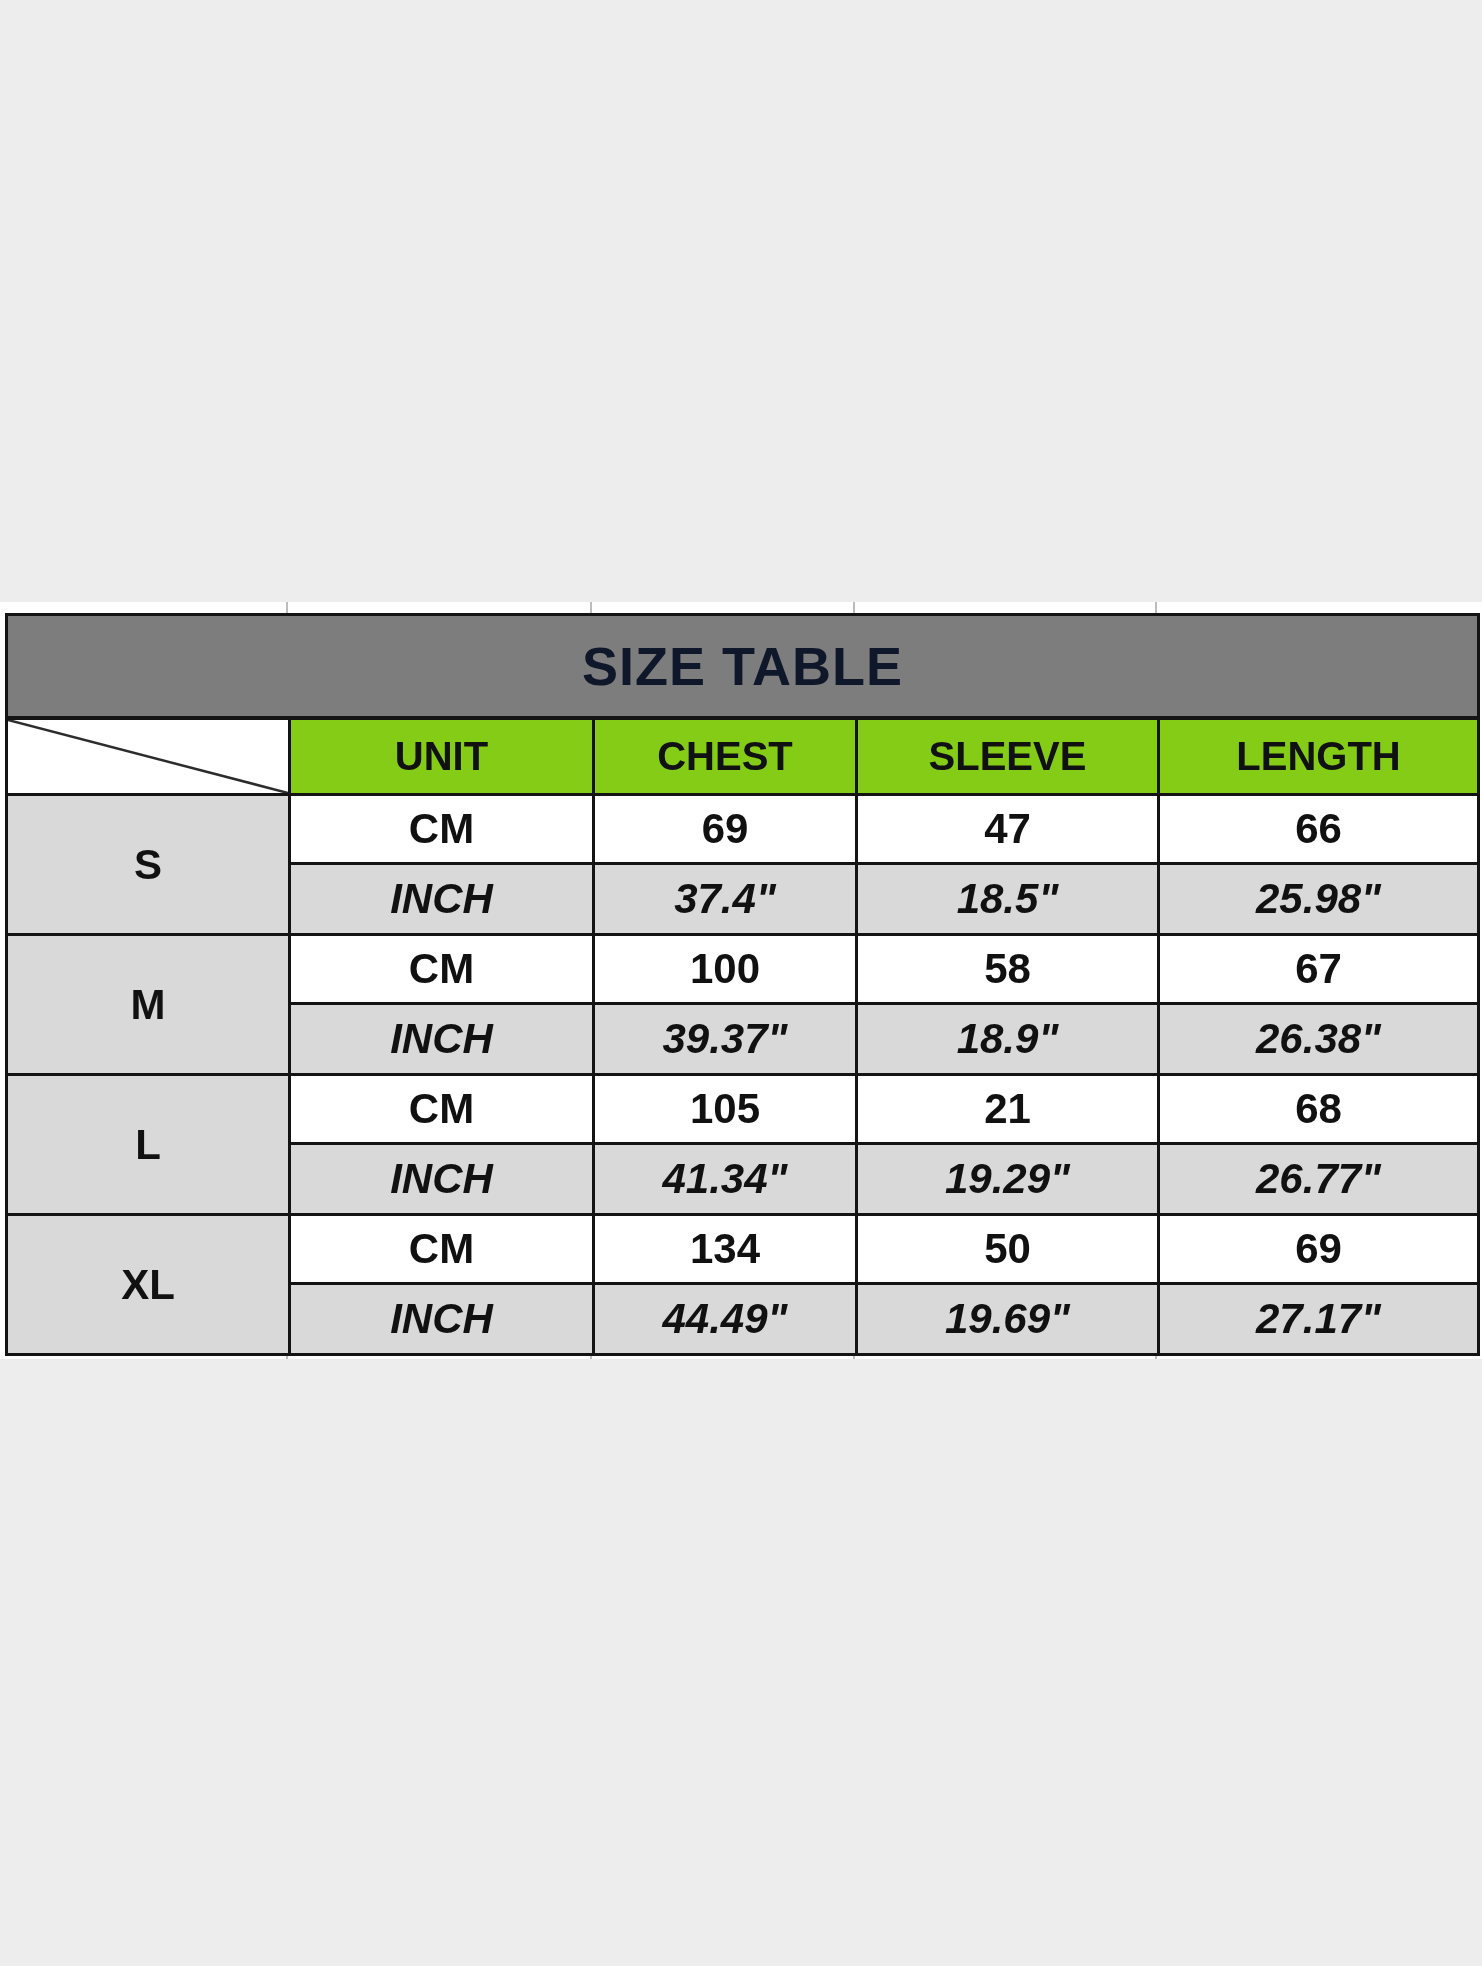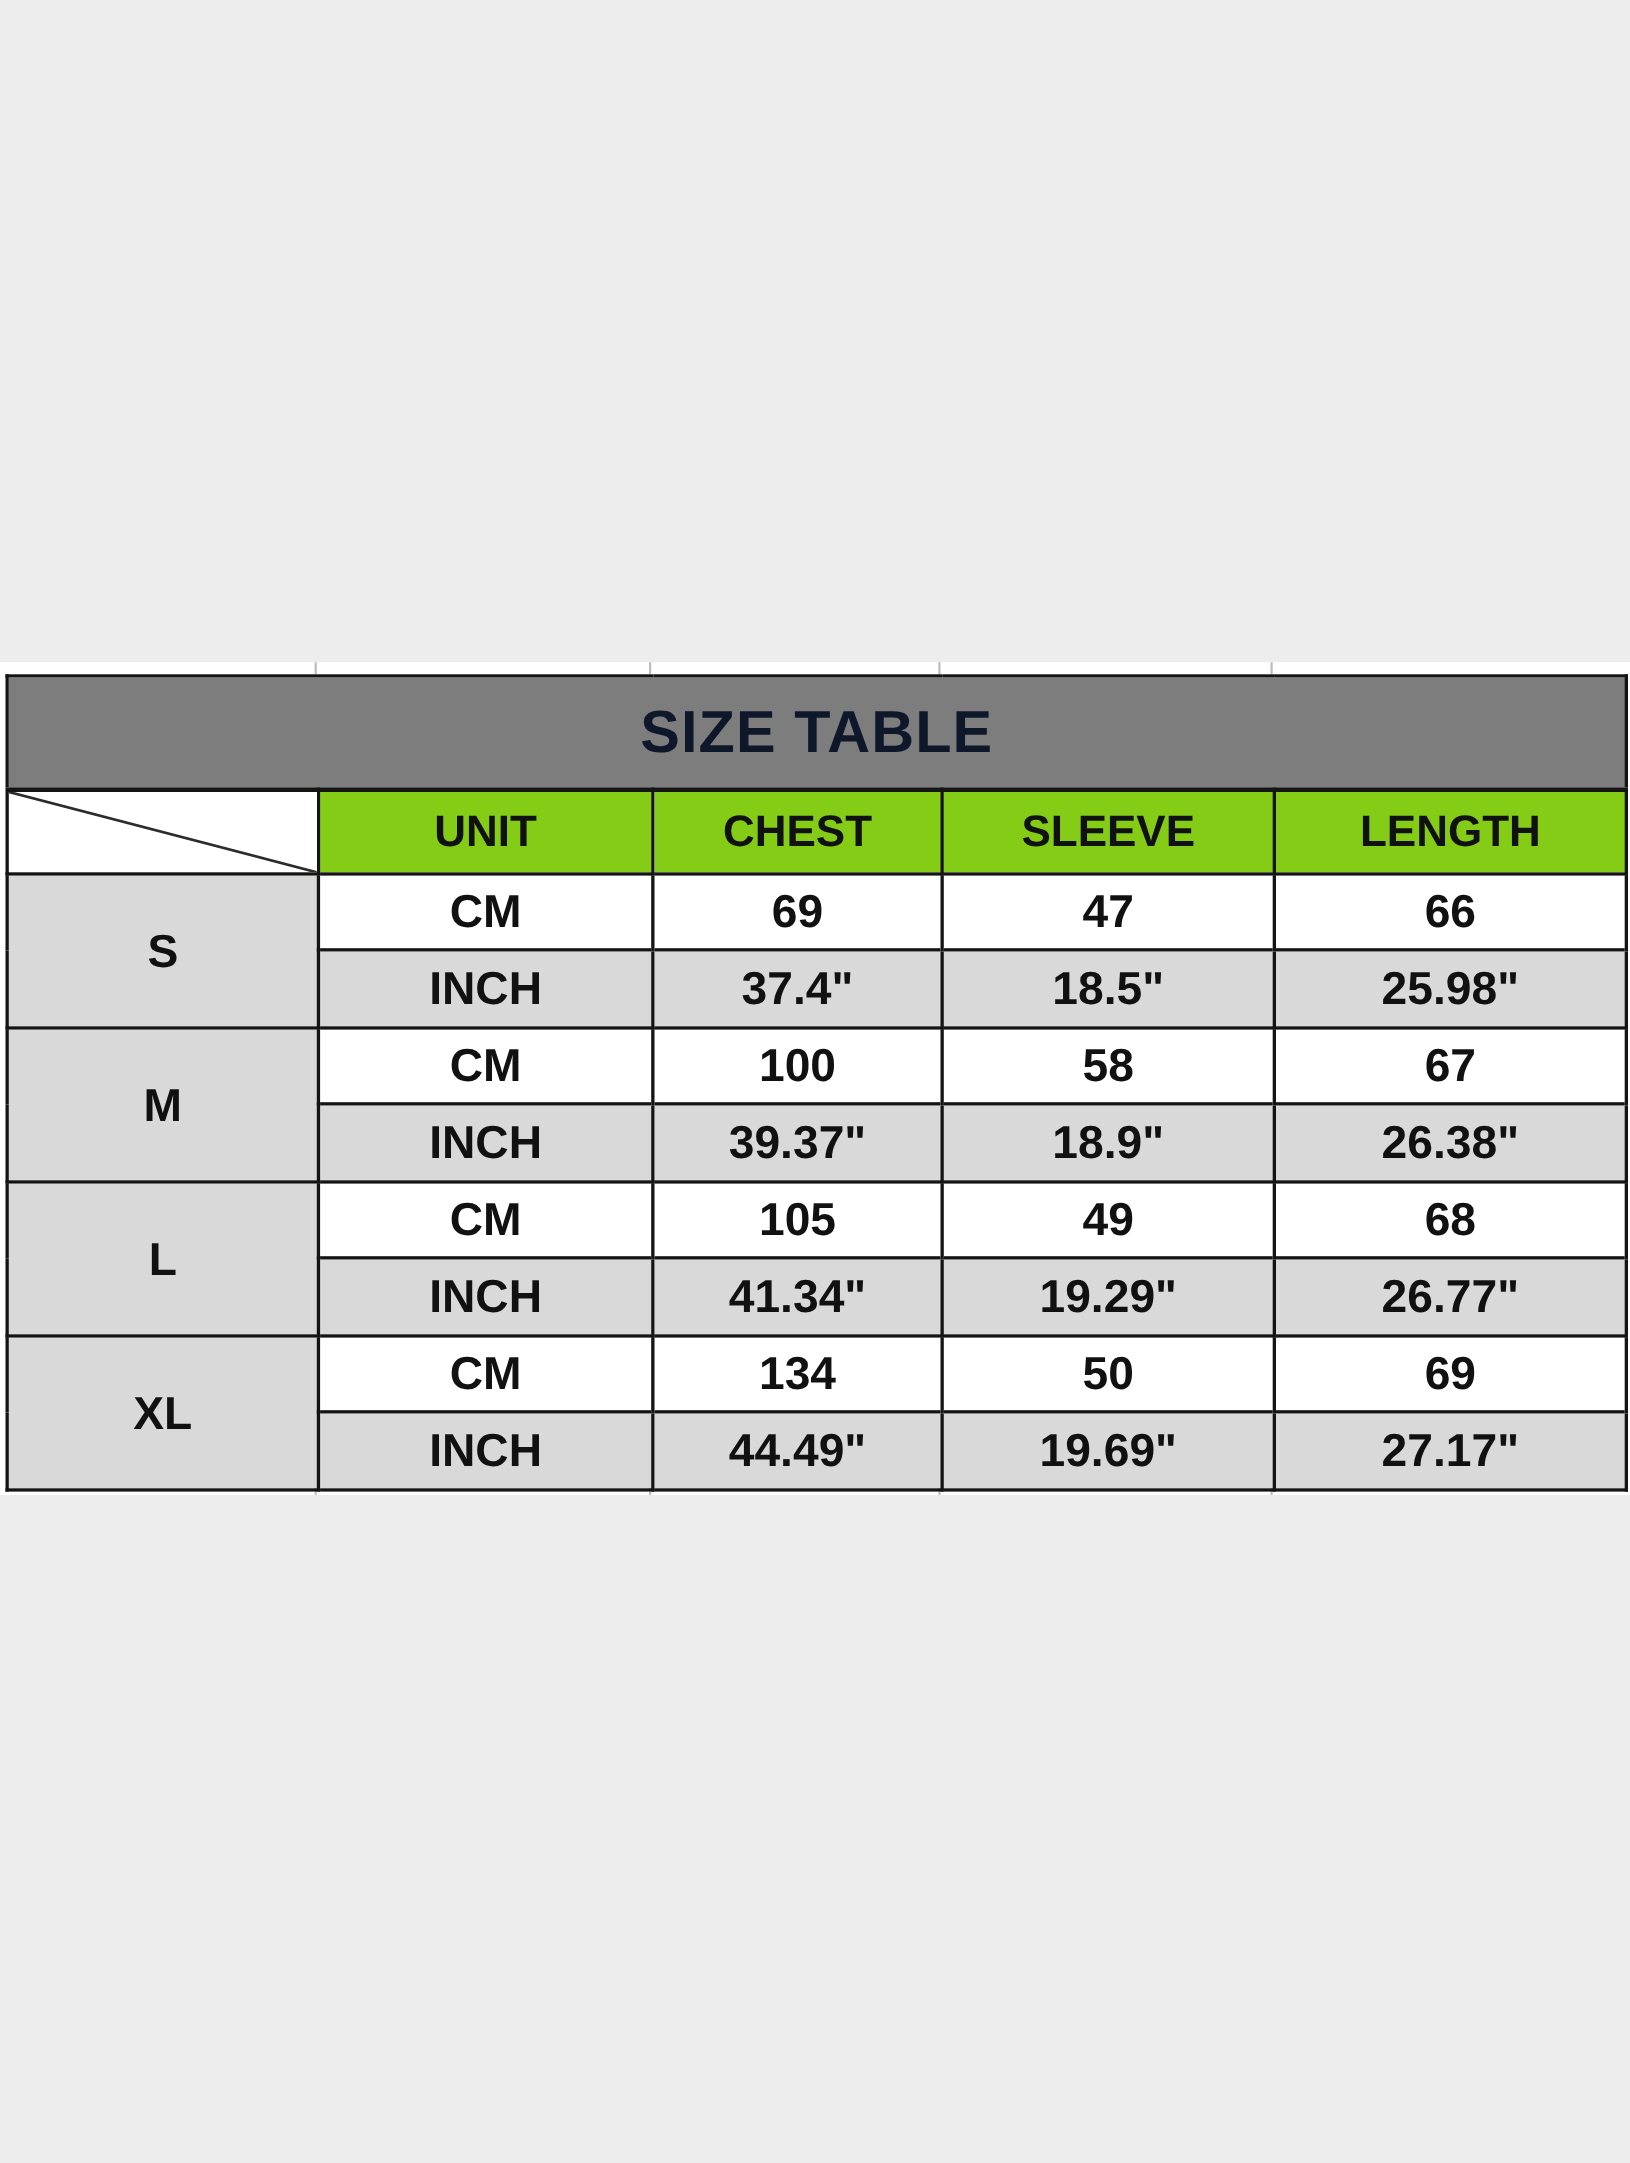"INCH" tr.inch-row td { font-style: none -> italic }
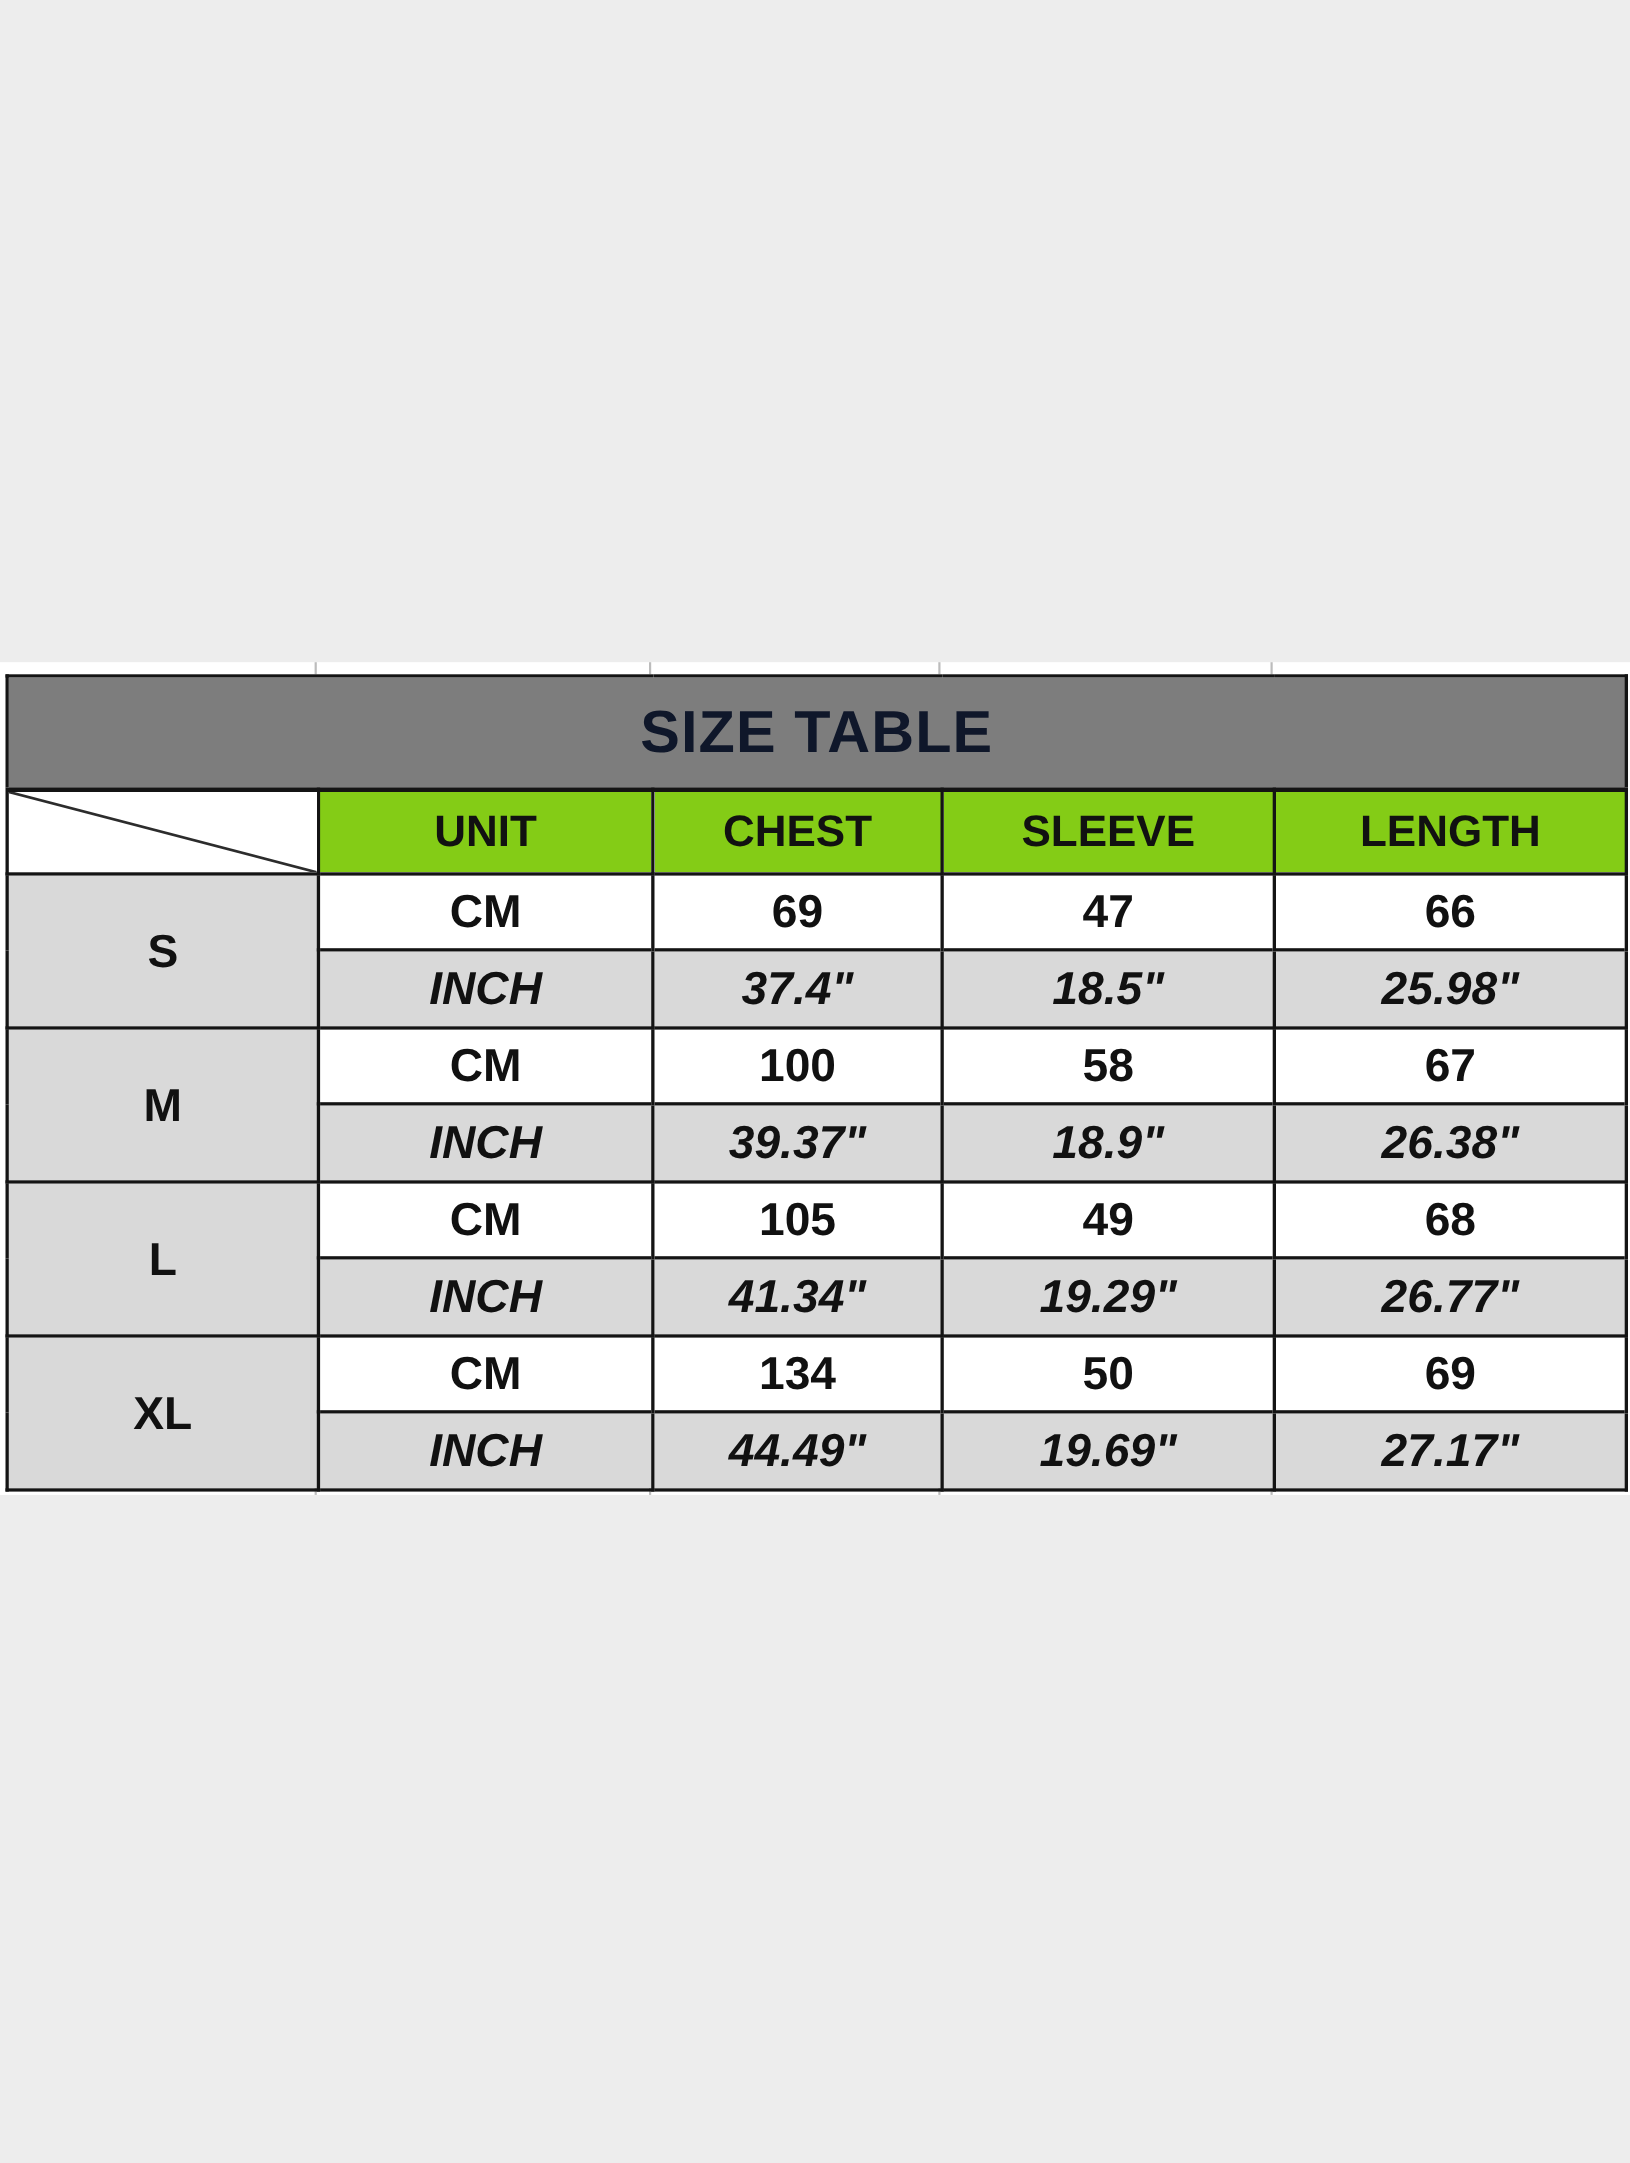"49" td { text: 49 -> 21 }
